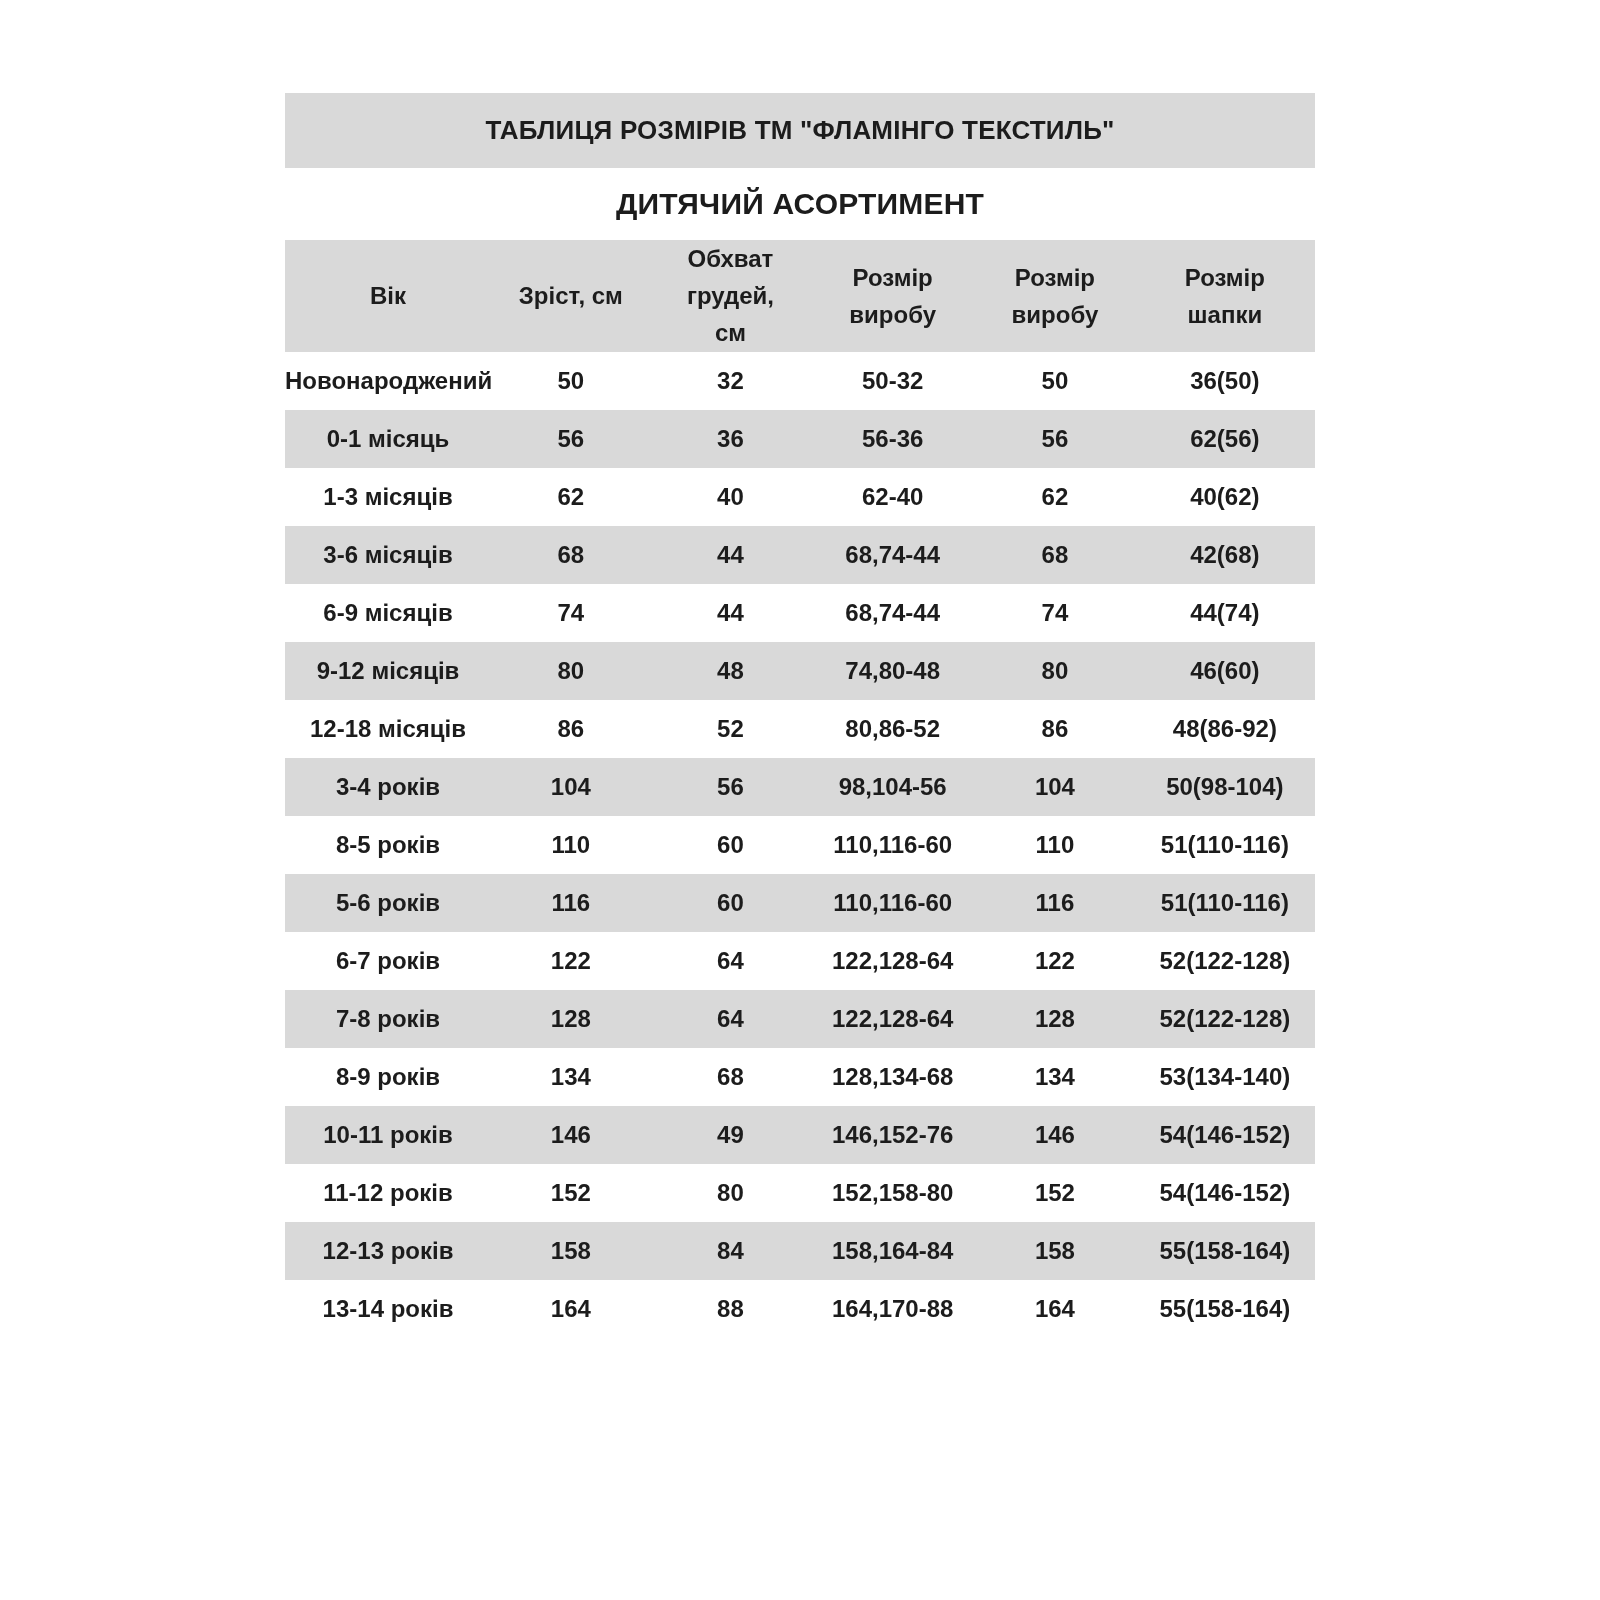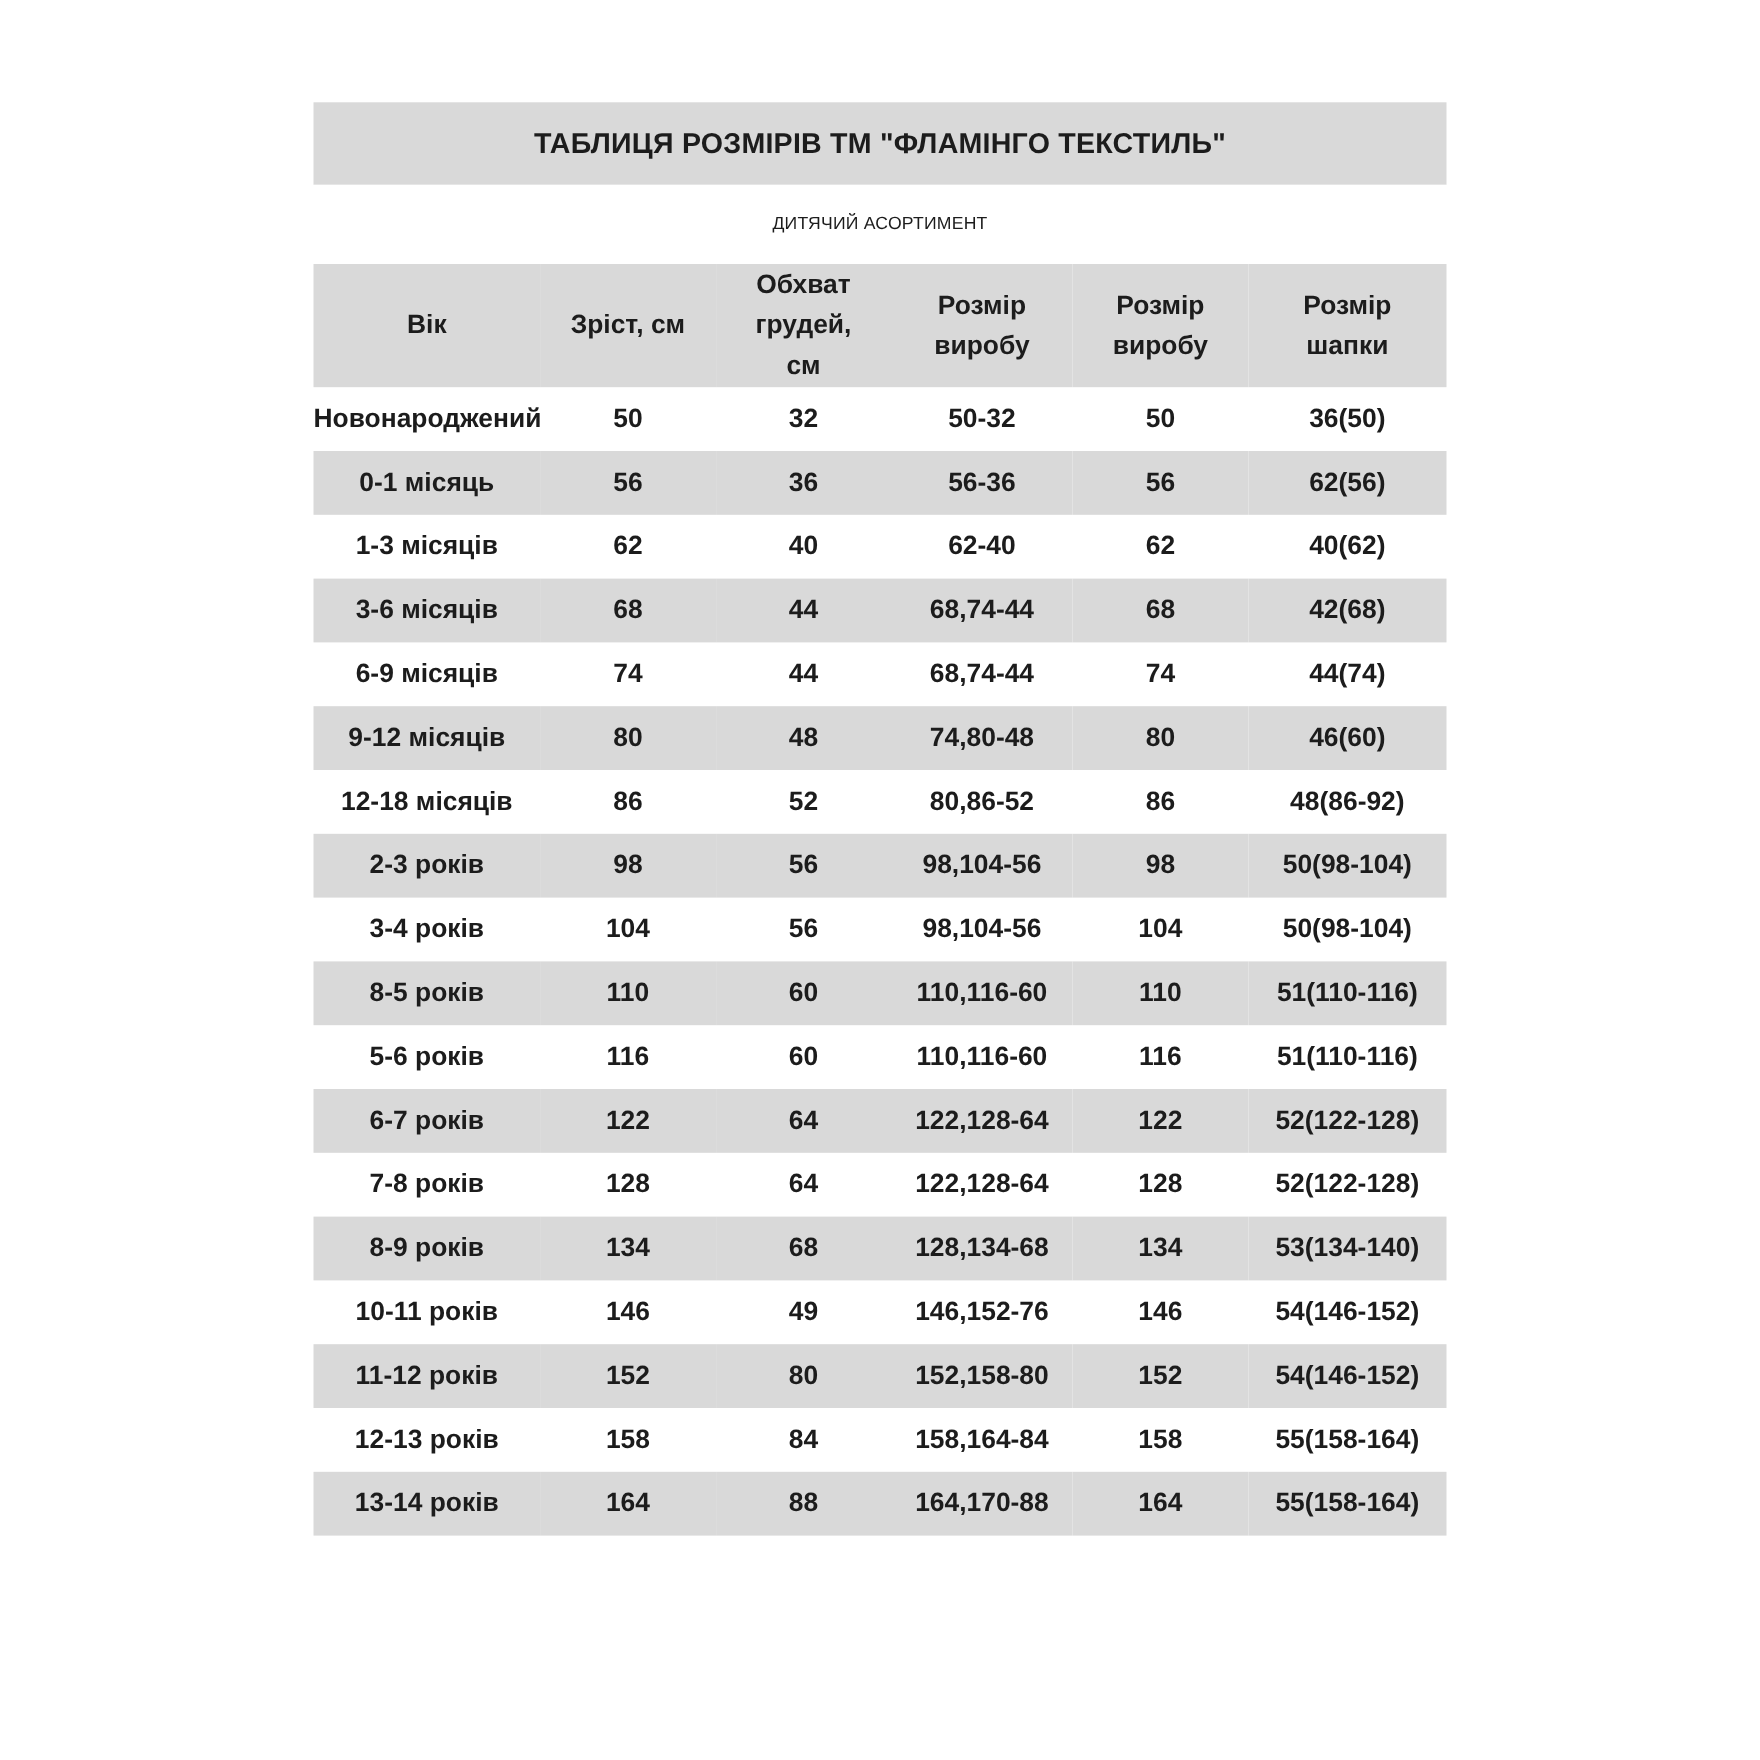"ДИТЯЧИЙ АСОРТИМЕНТ" .subtitle-text { font-size: 16px -> 30px; font-weight: normal -> bold }
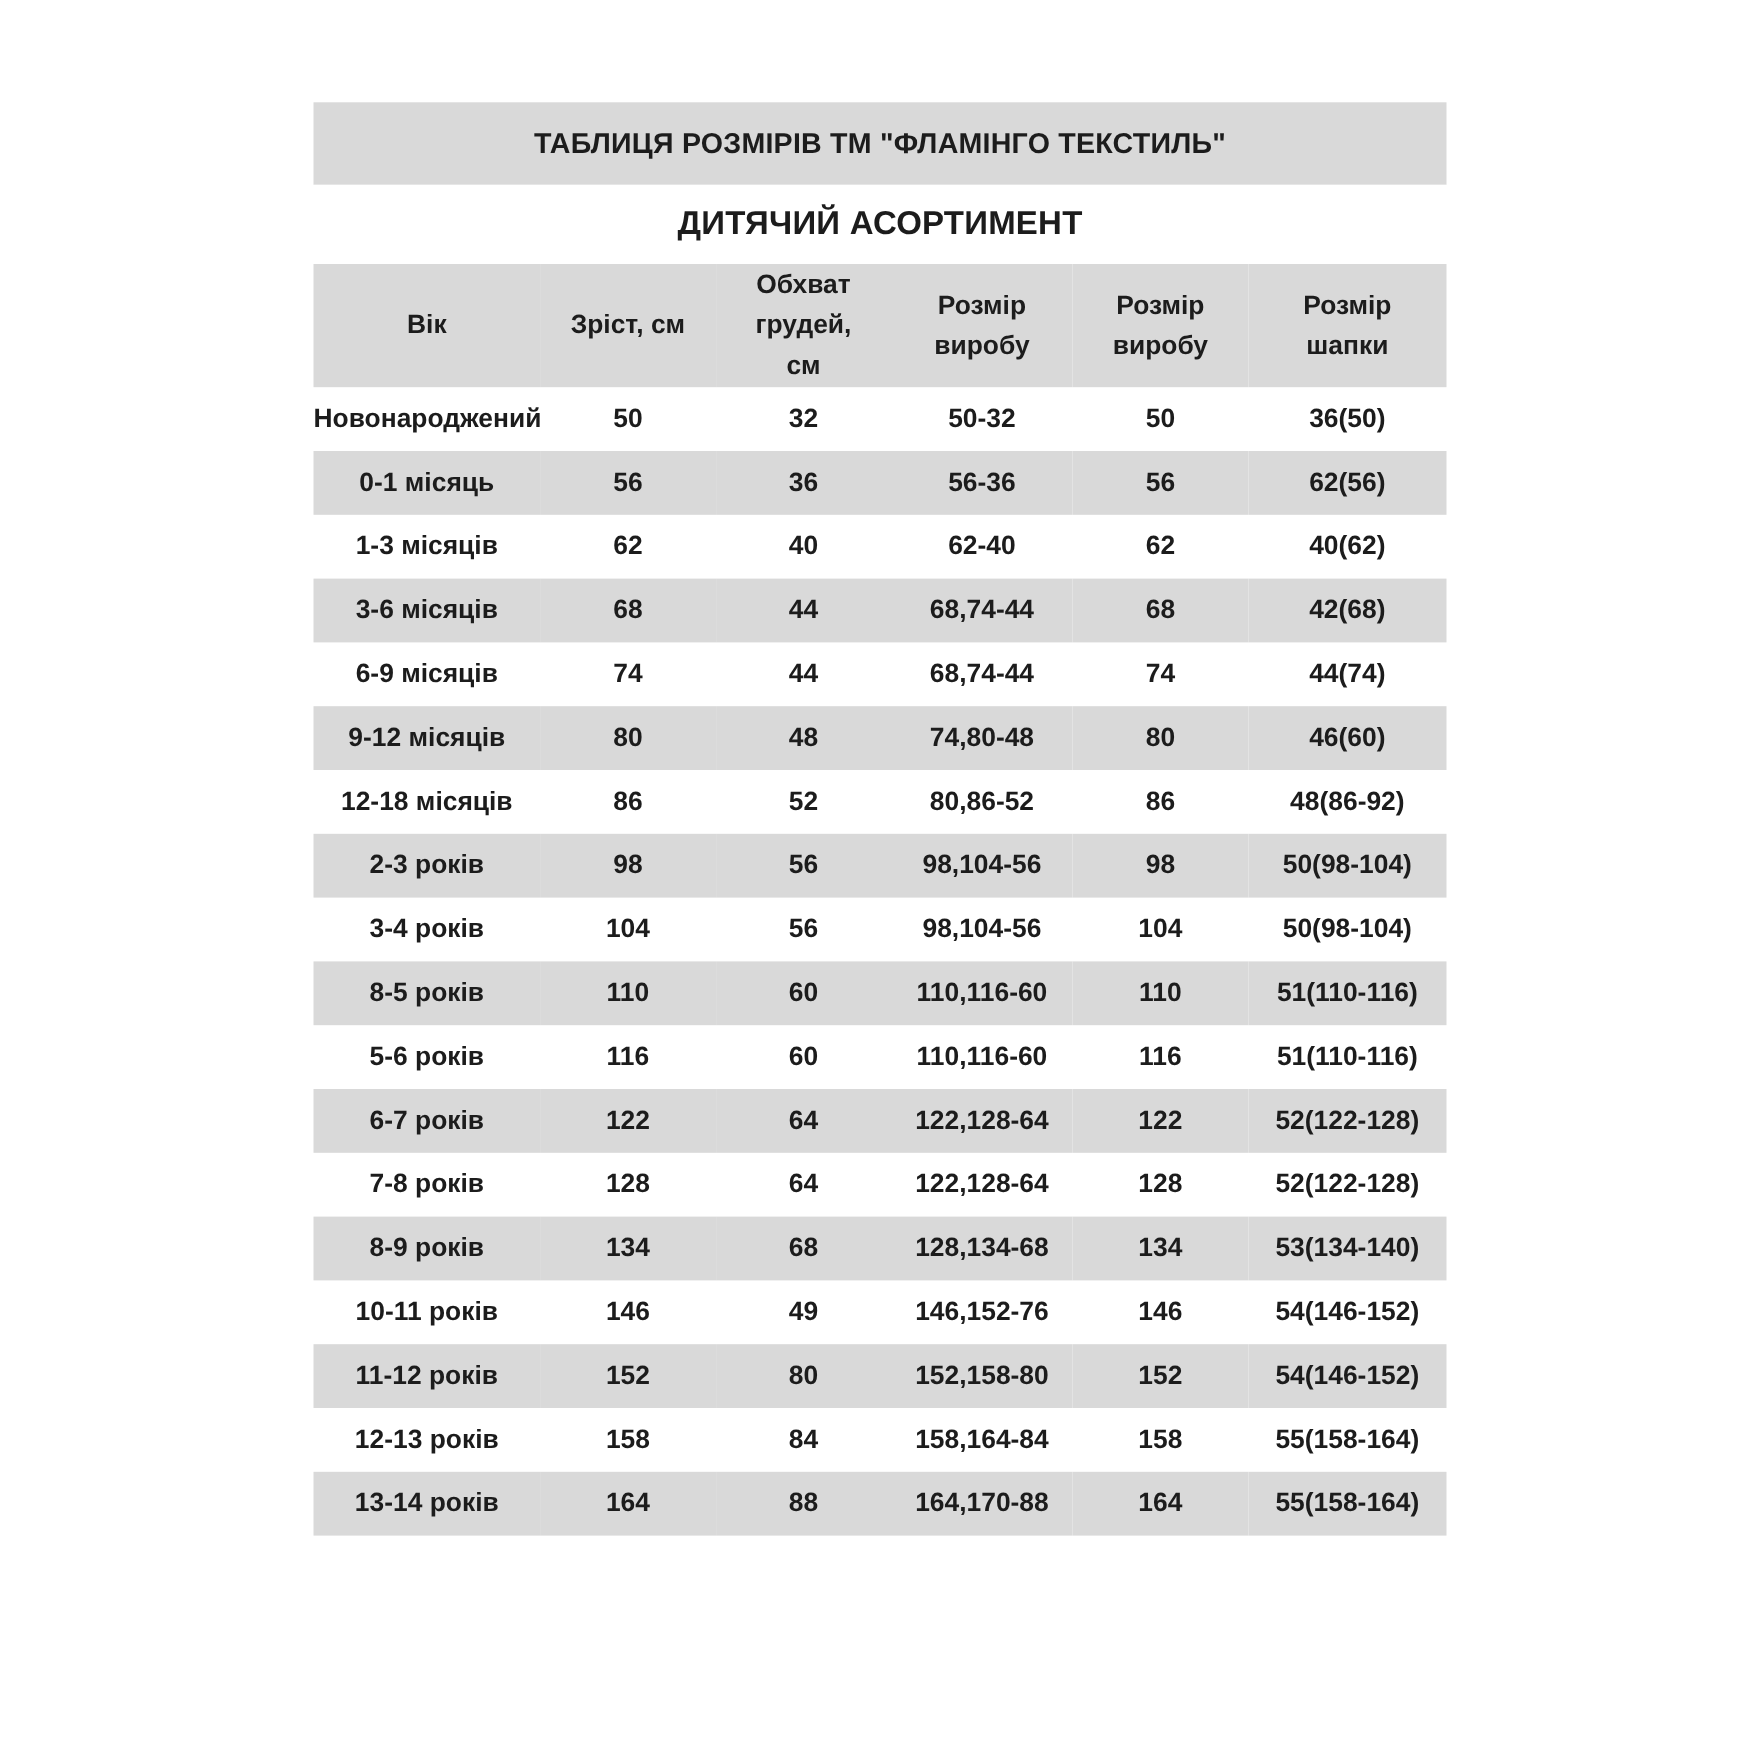"2-3 років" tr { html: <tr> <td>2-3 років</td> <td>98</td> <td>56</td> <td>98,104-56</td> <td>98</td> <td>50(98-104)</td> </tr> -> none }
